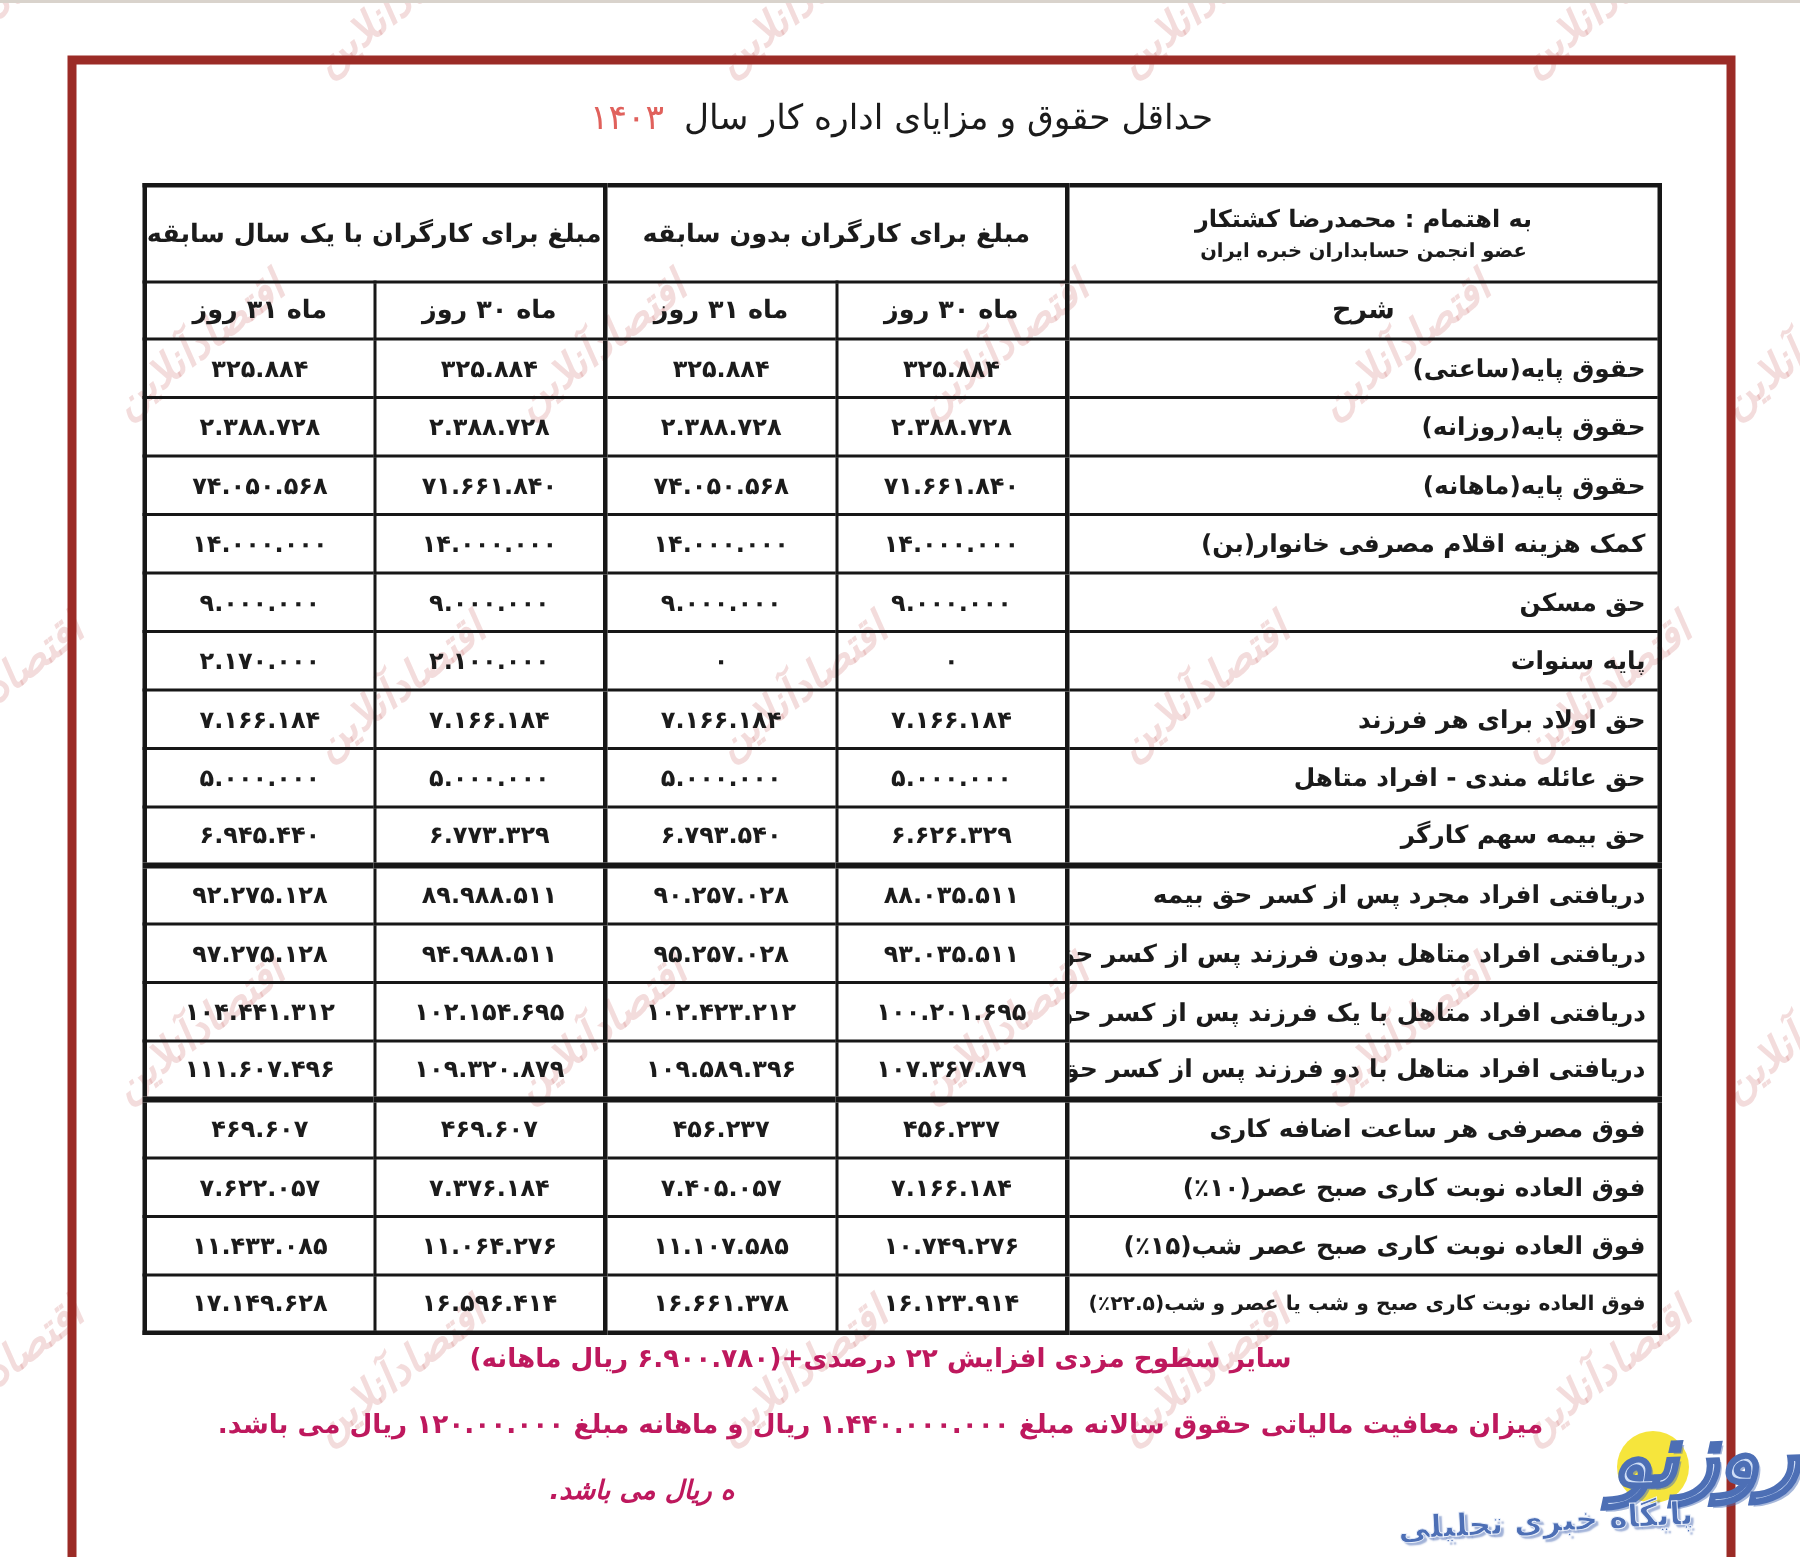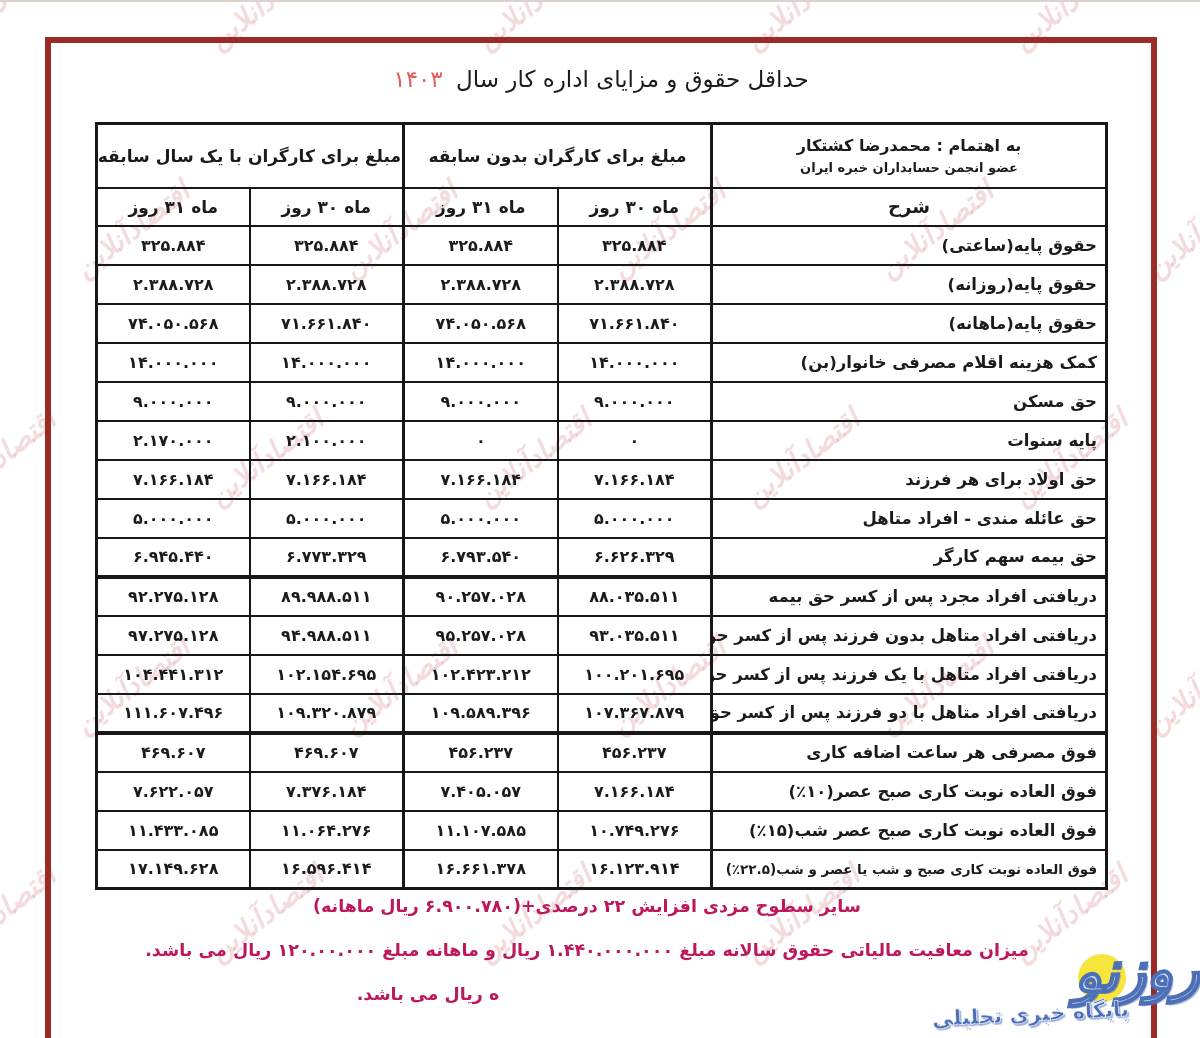"ه ریال می باشد." .footer .line3 { font-style: none -> italic }
